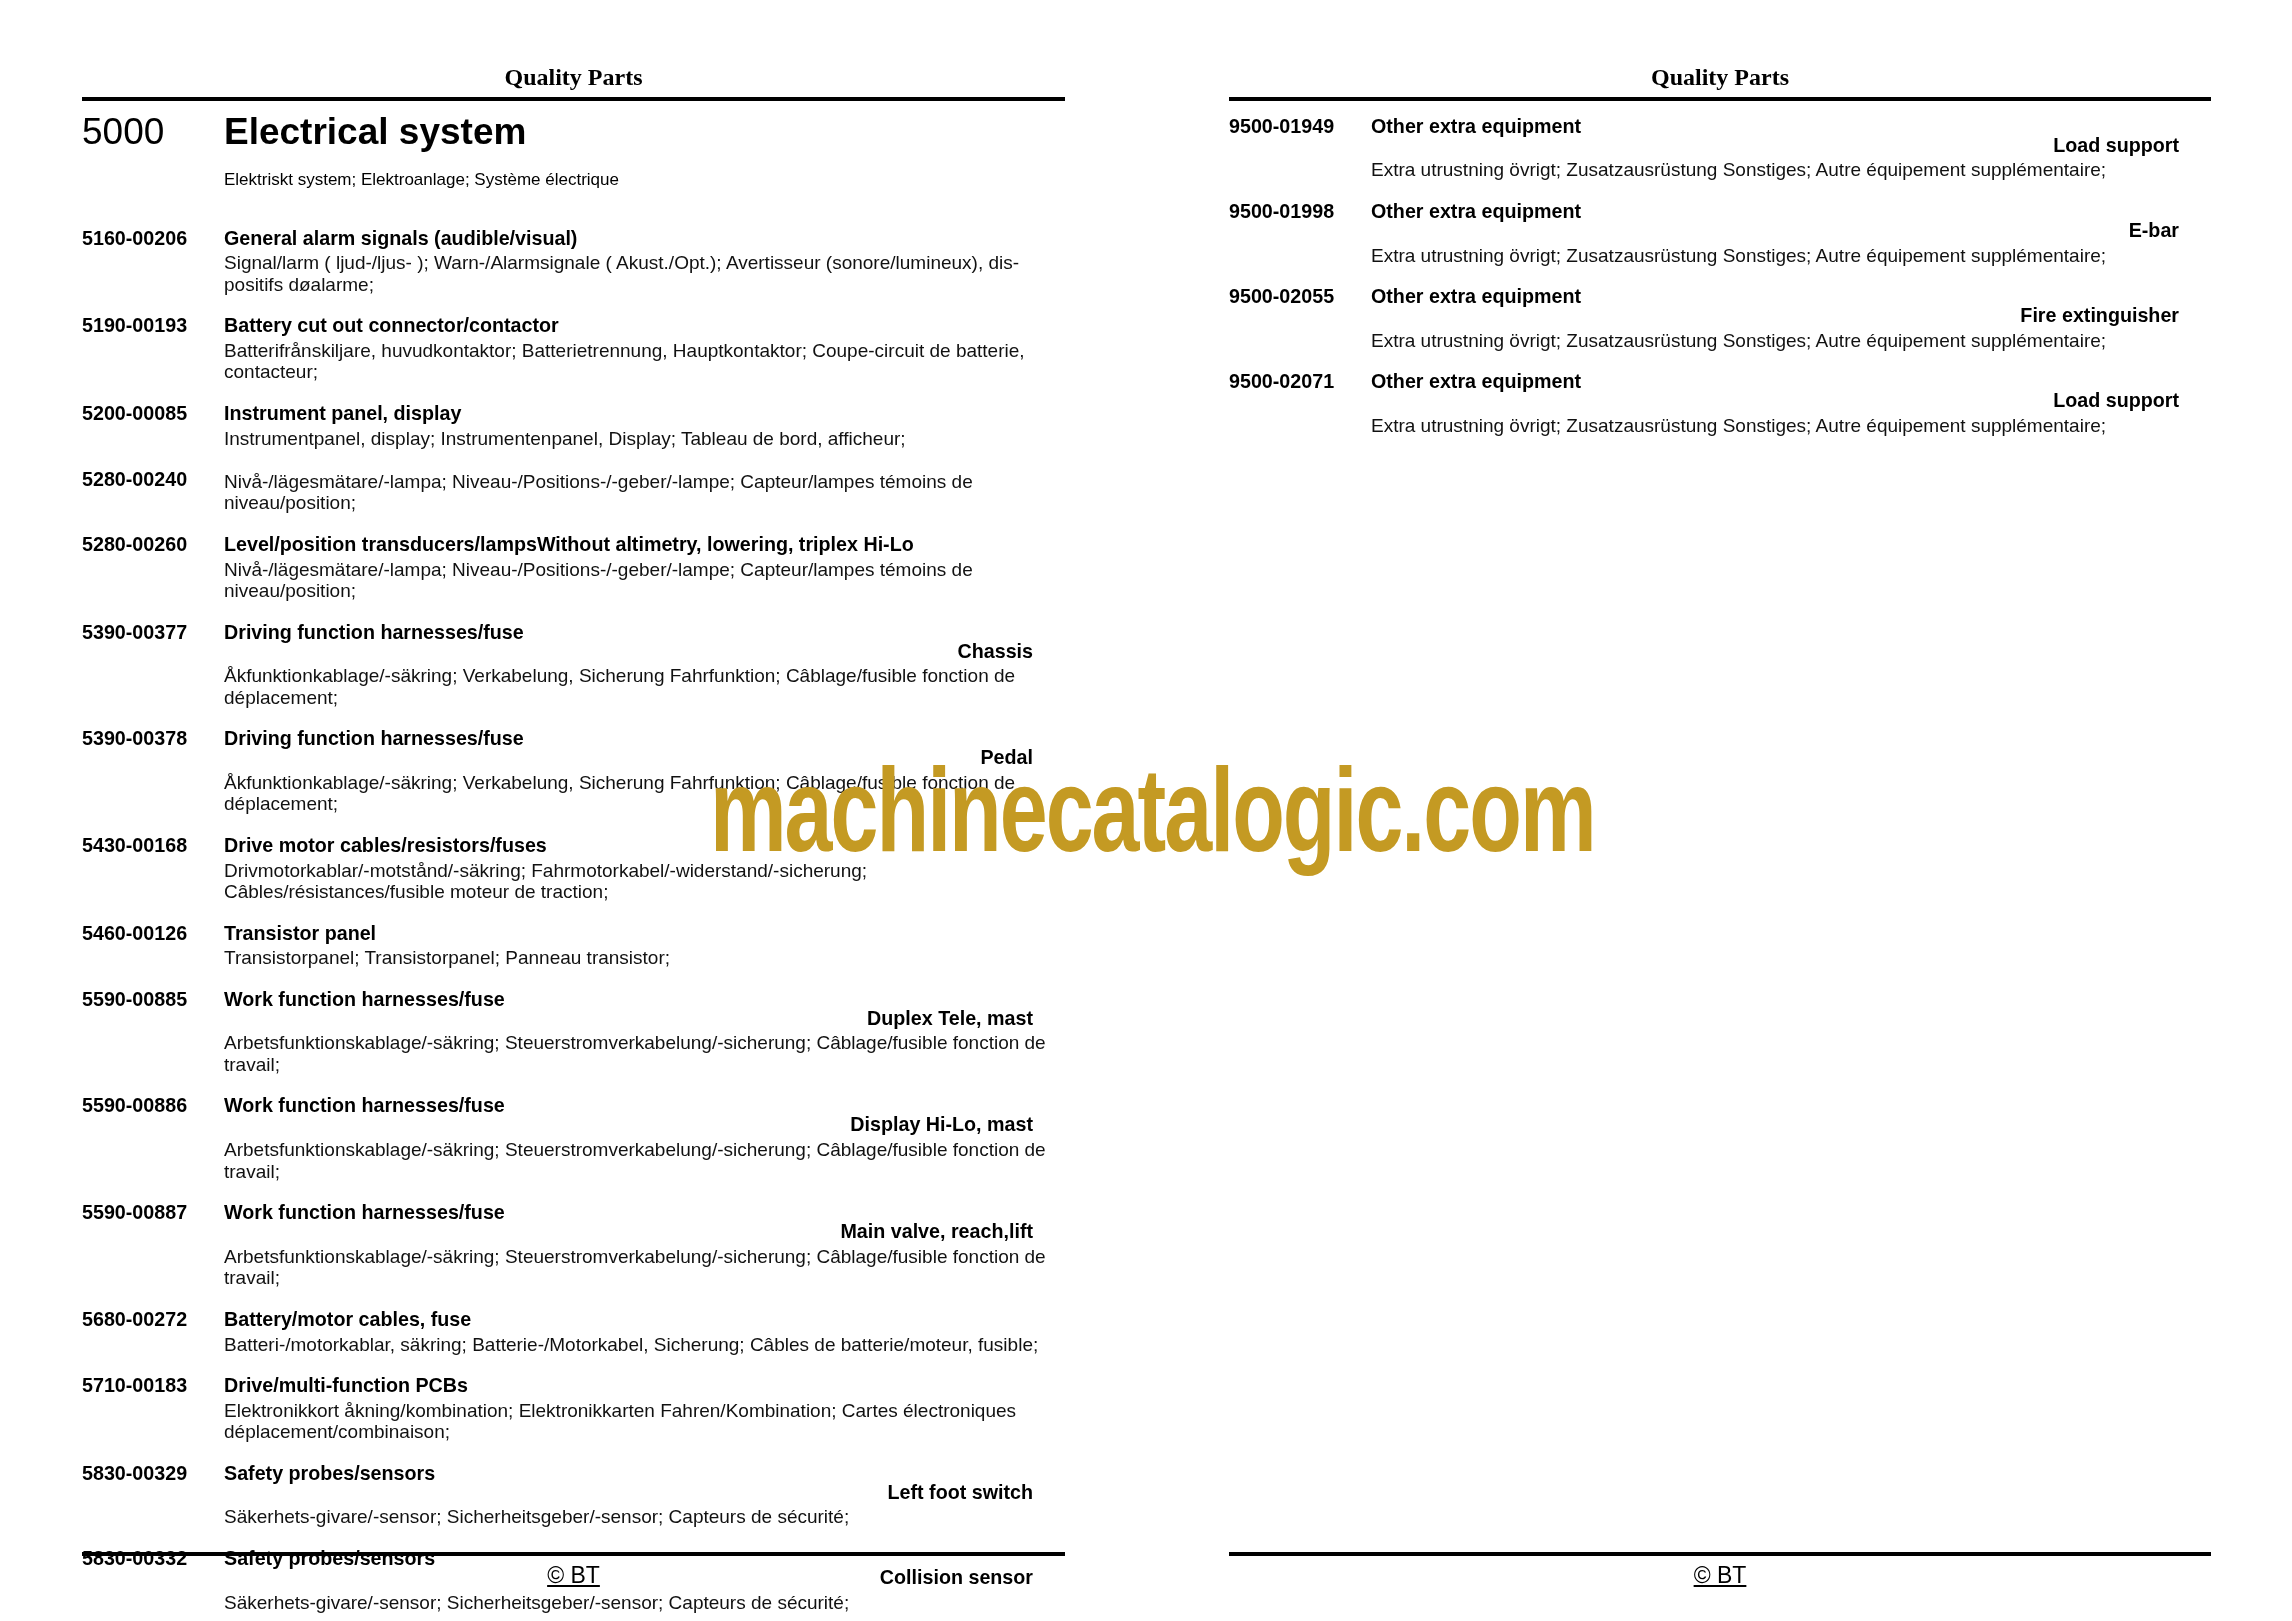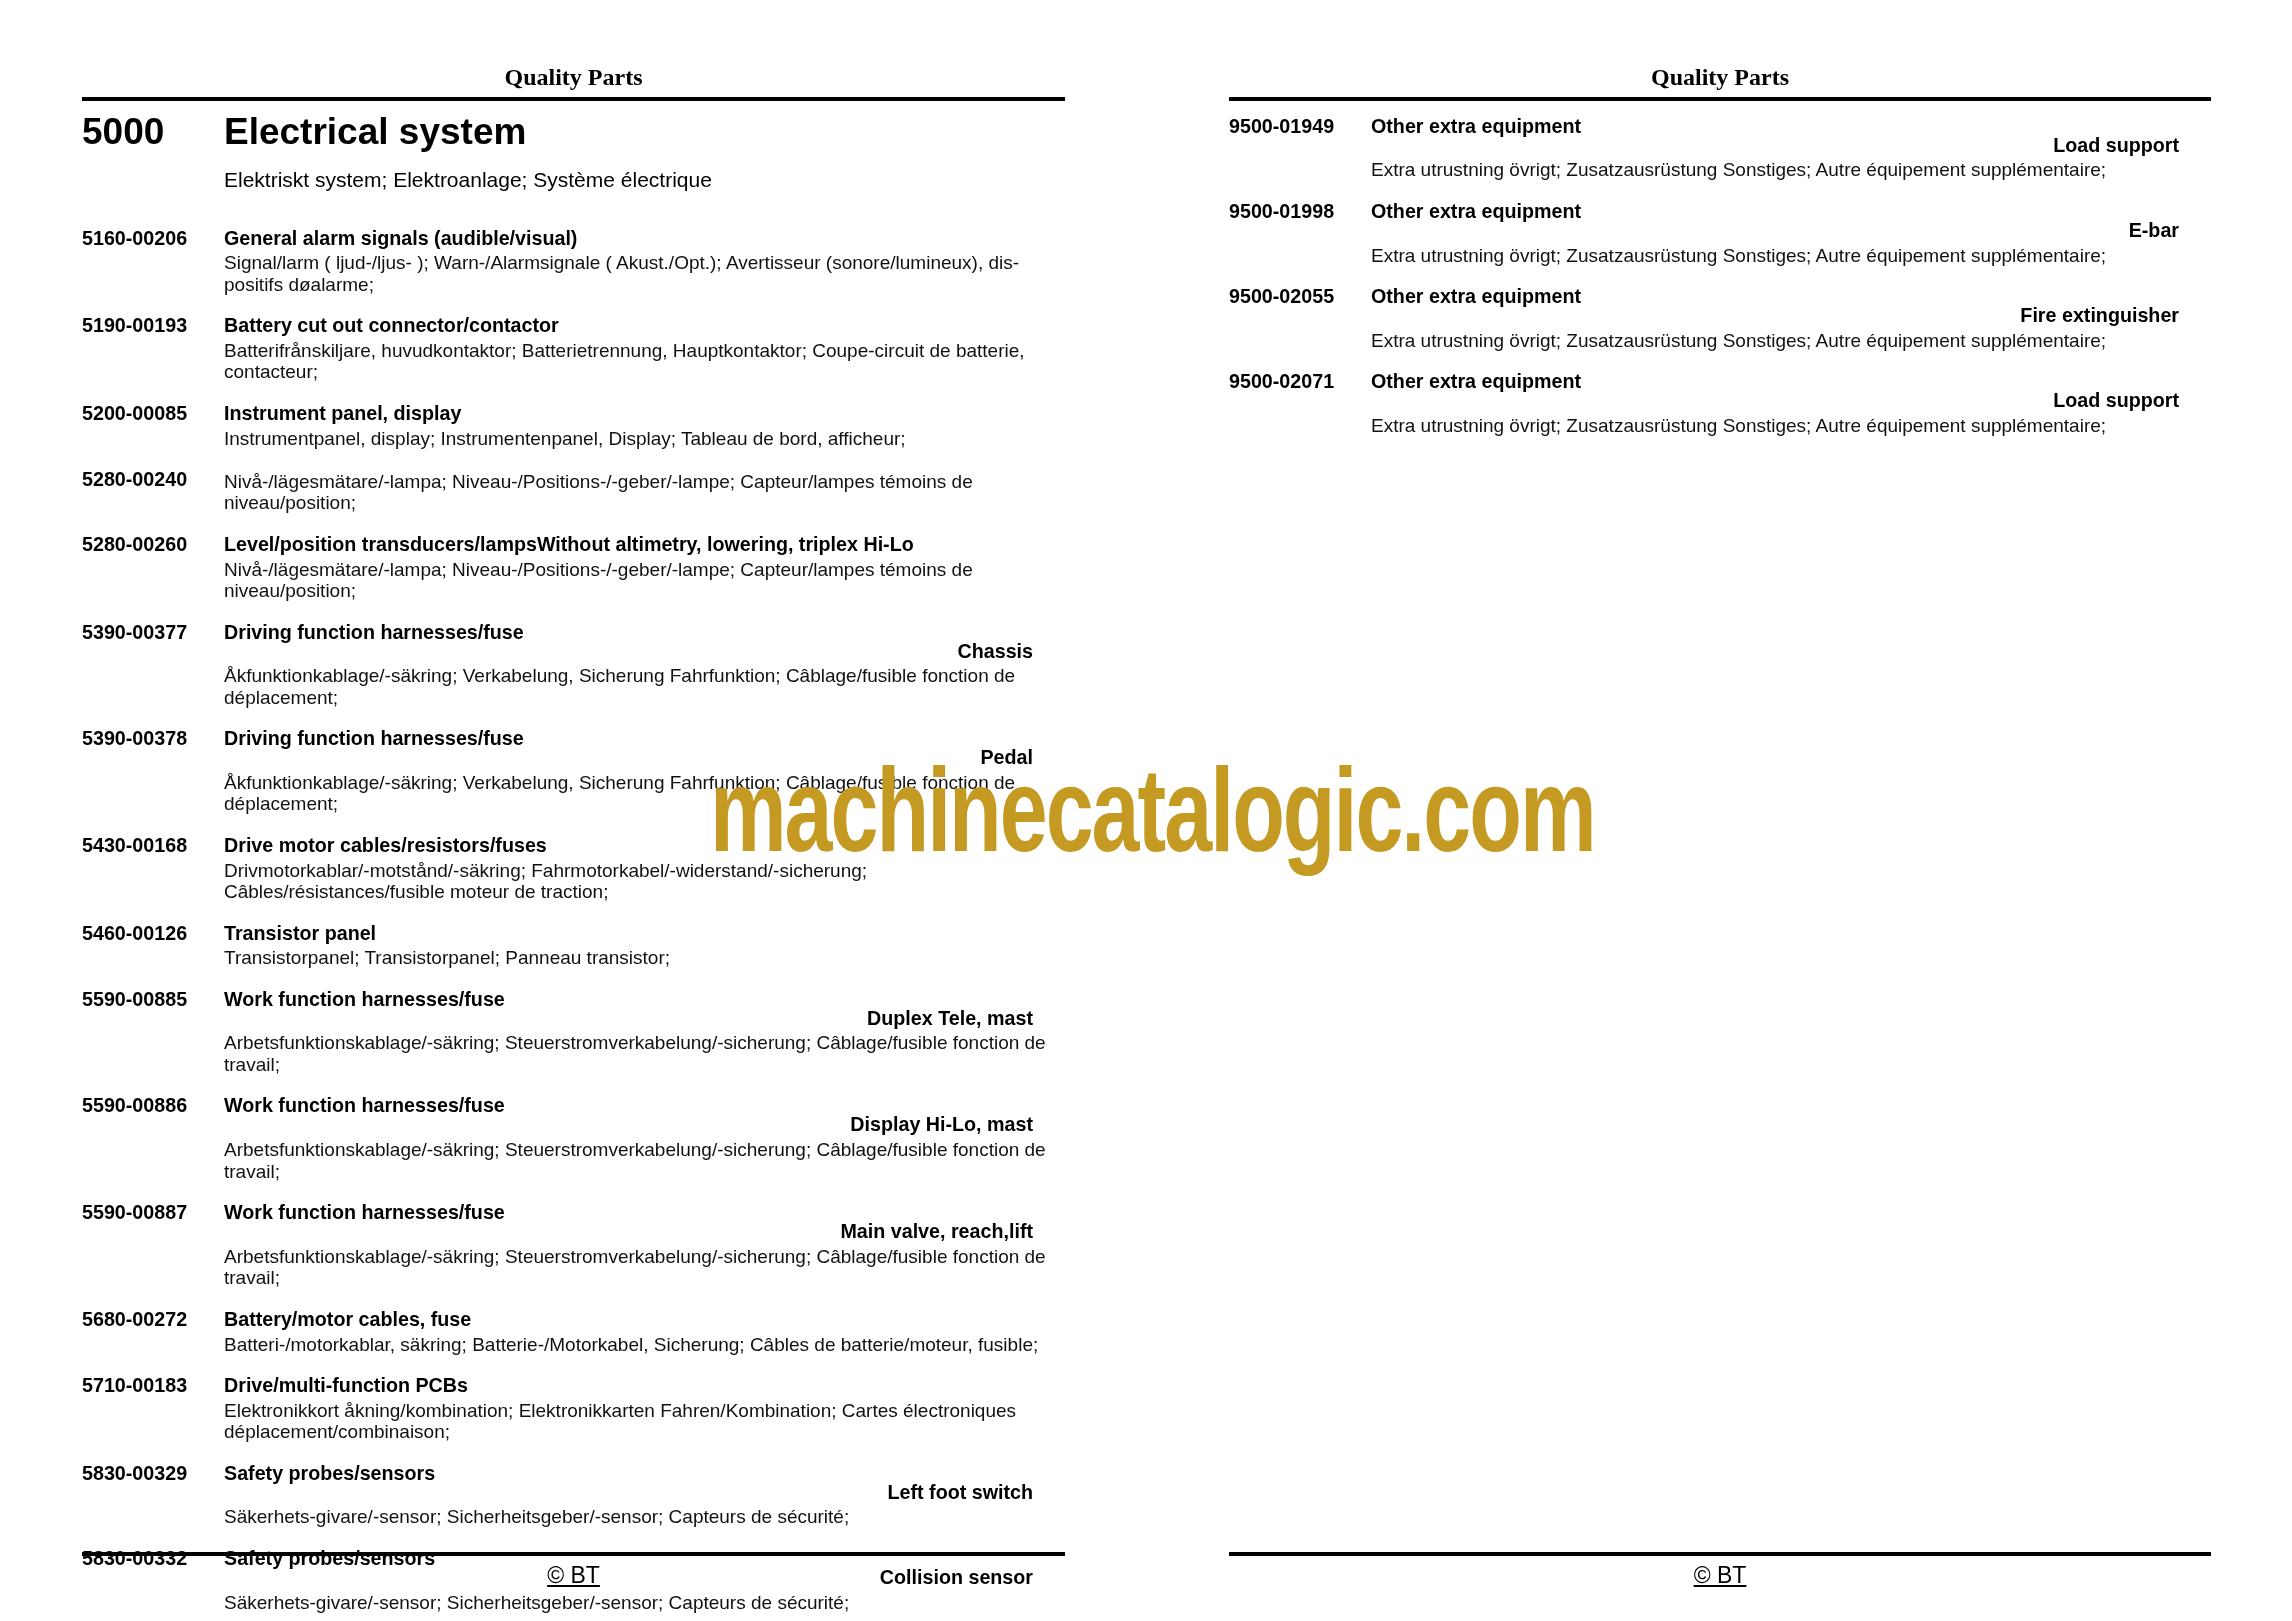"5000" .section-number { font-weight: bold -> normal }
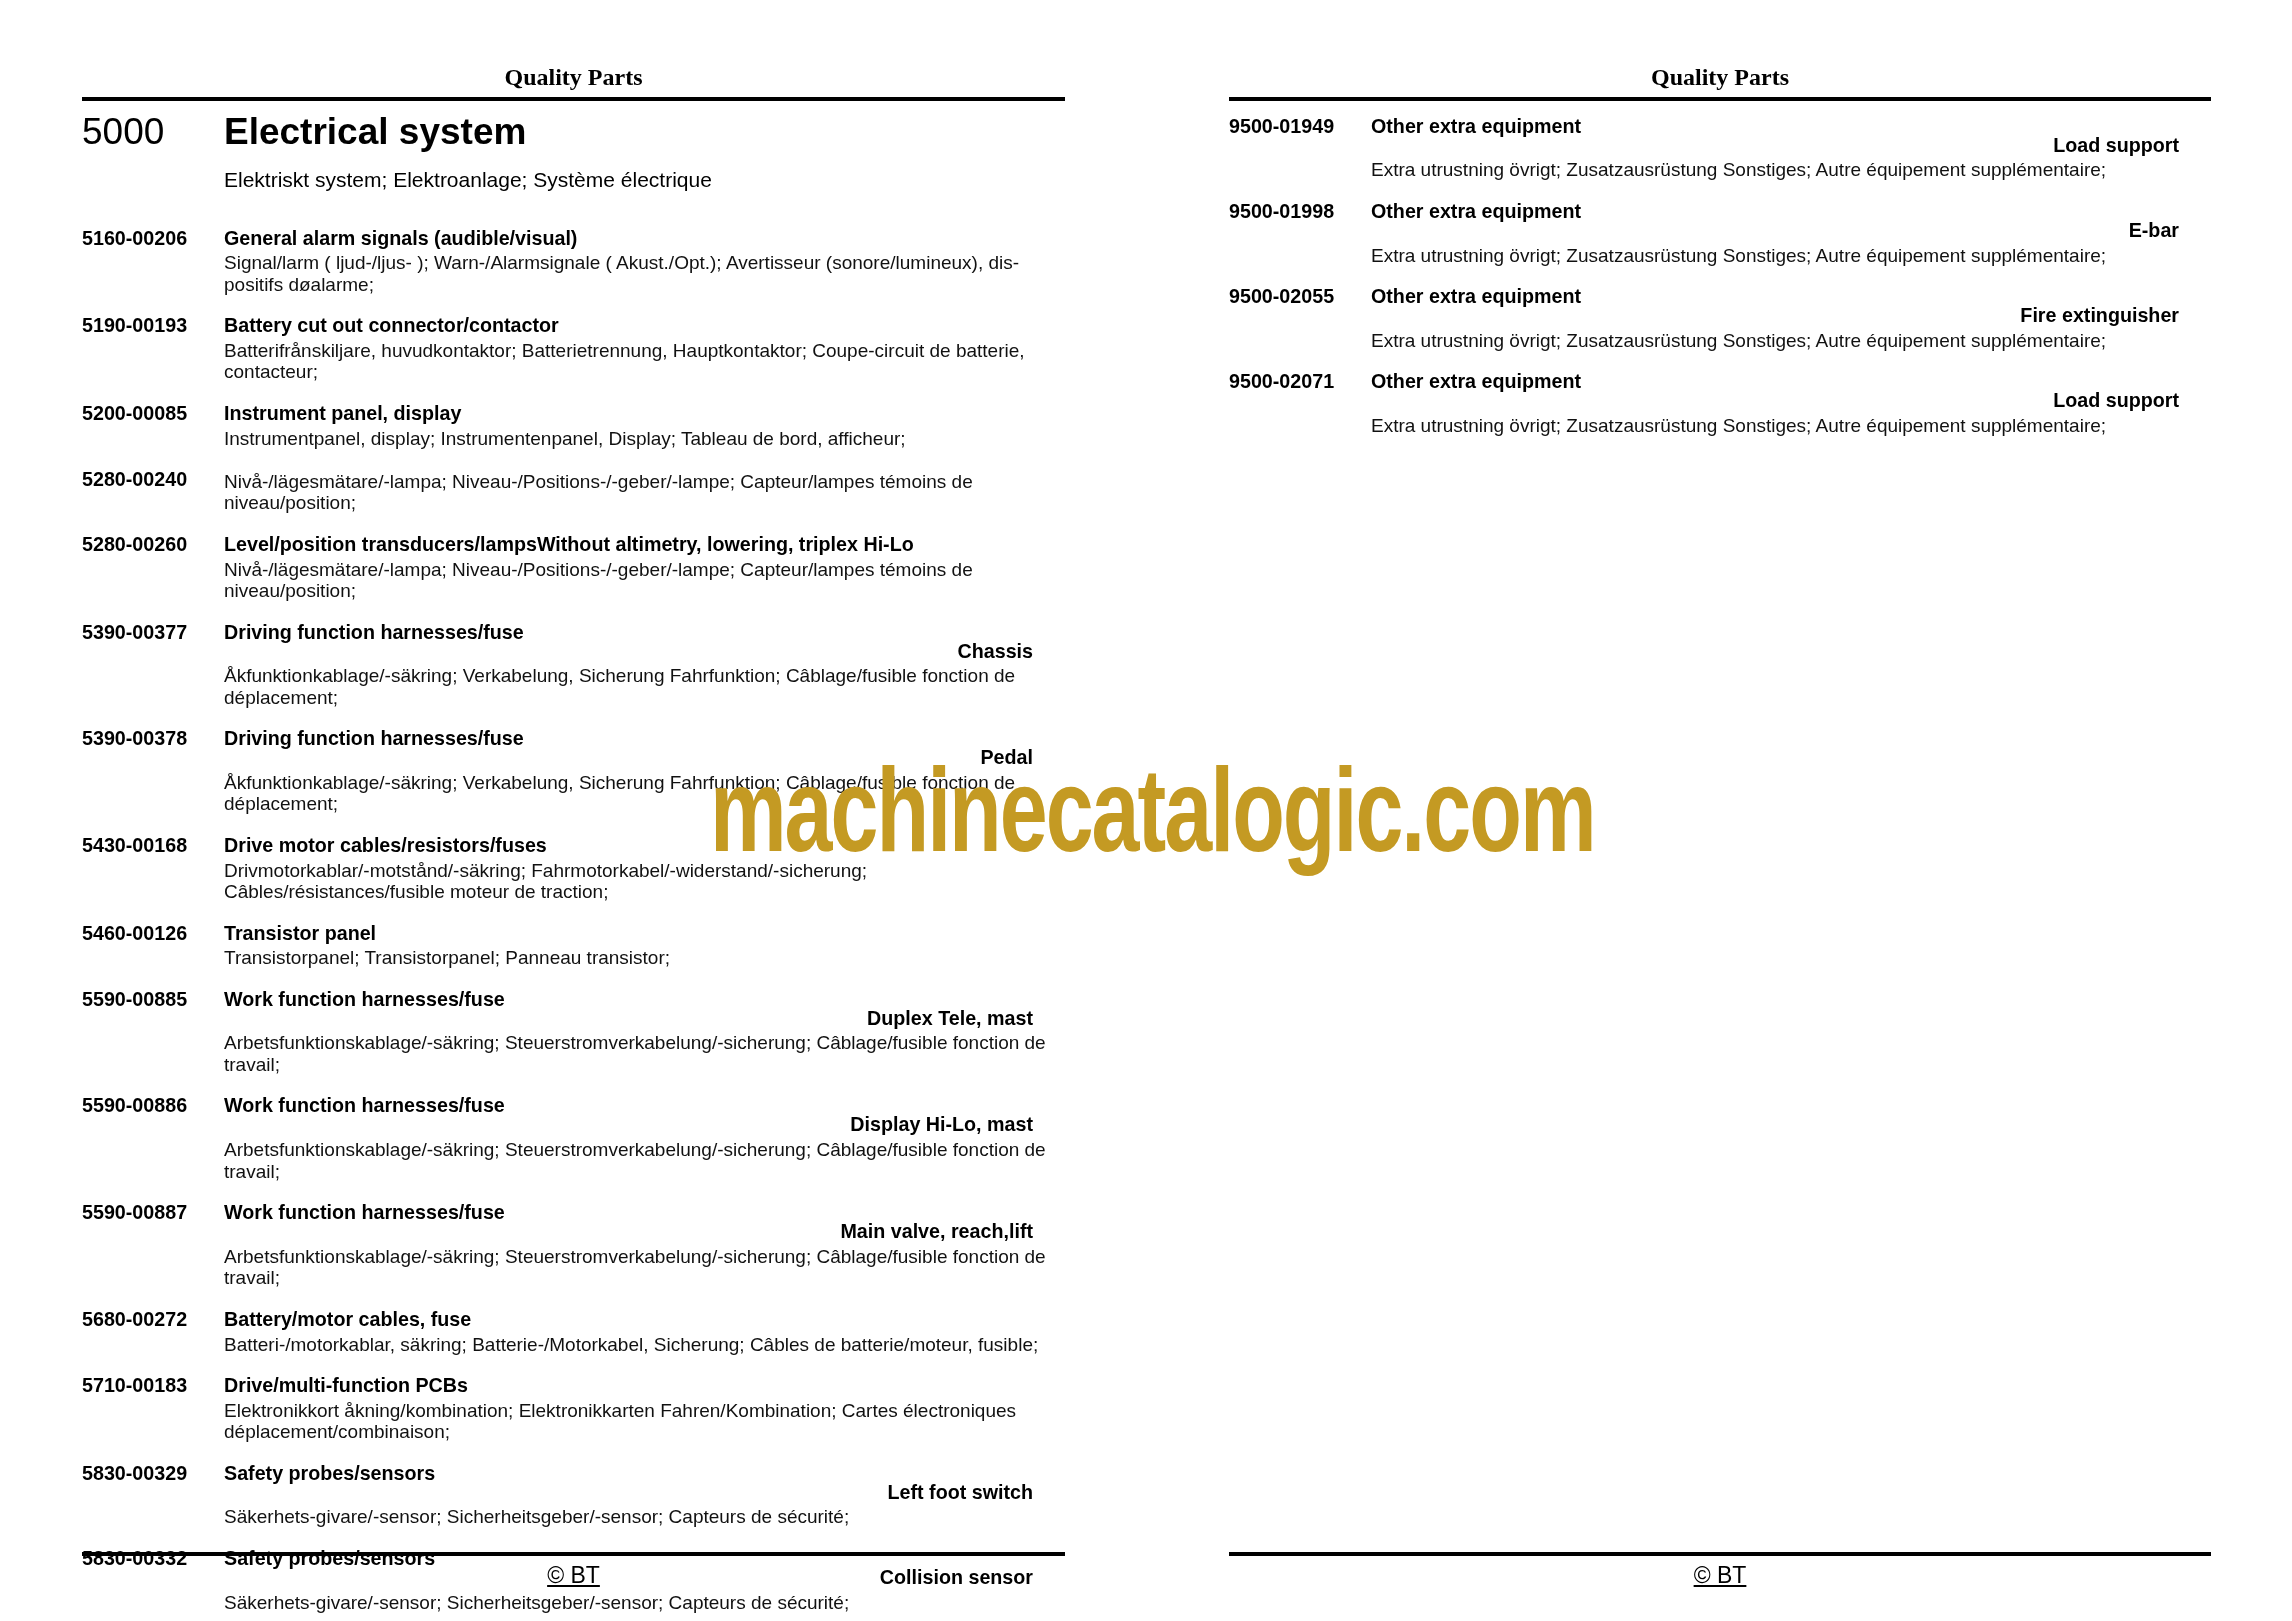"Elektriskt system; Elektroanlage;" .section-subtitle { font-size: 21px -> 17px }
